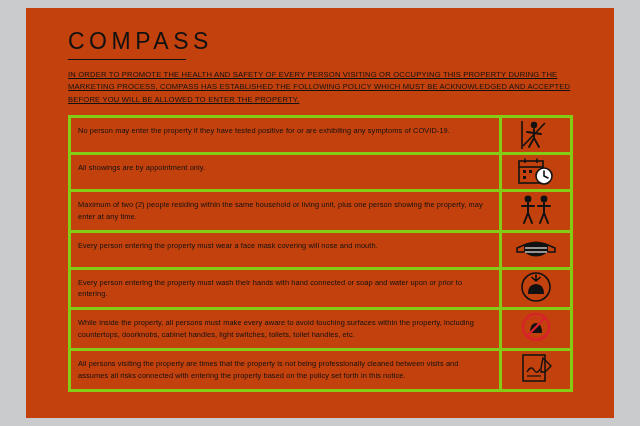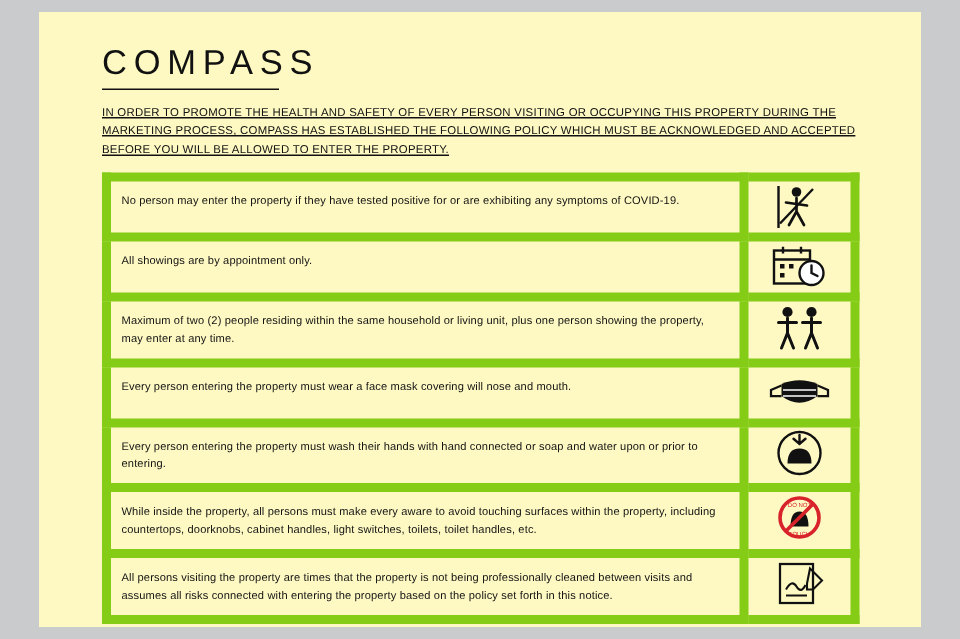"COMPASS" .page { background: #fef9c3 -> #c2410c }
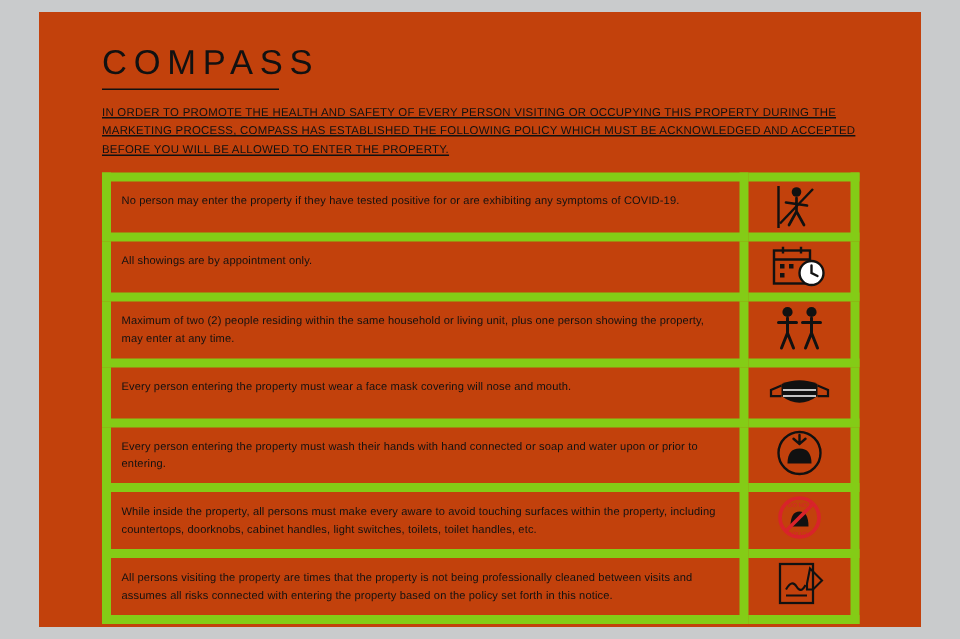"No person may enter the" table.policy td { border: 6px solid #84cc16 -> 3px solid #84cc16 }
